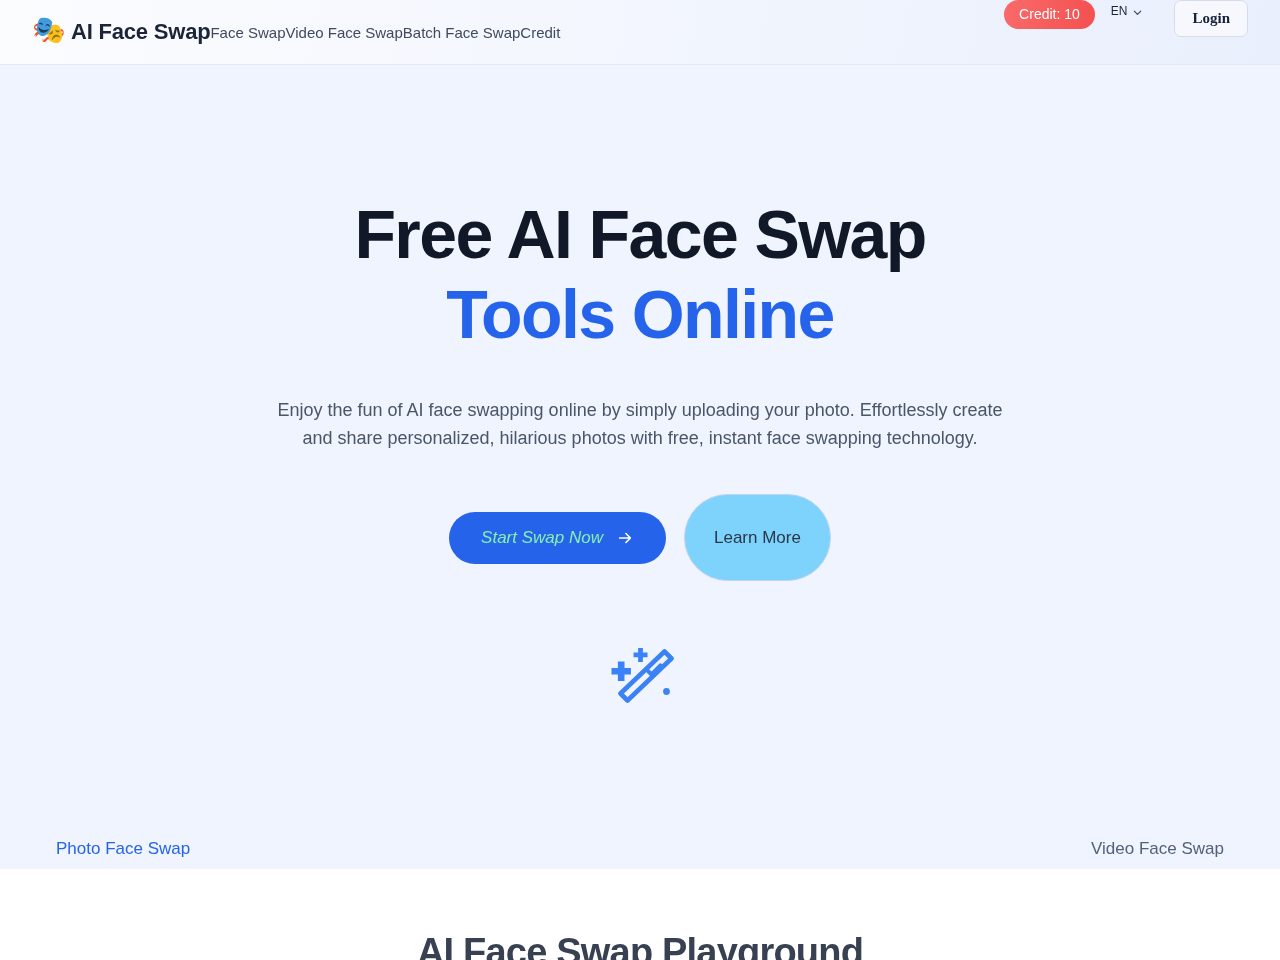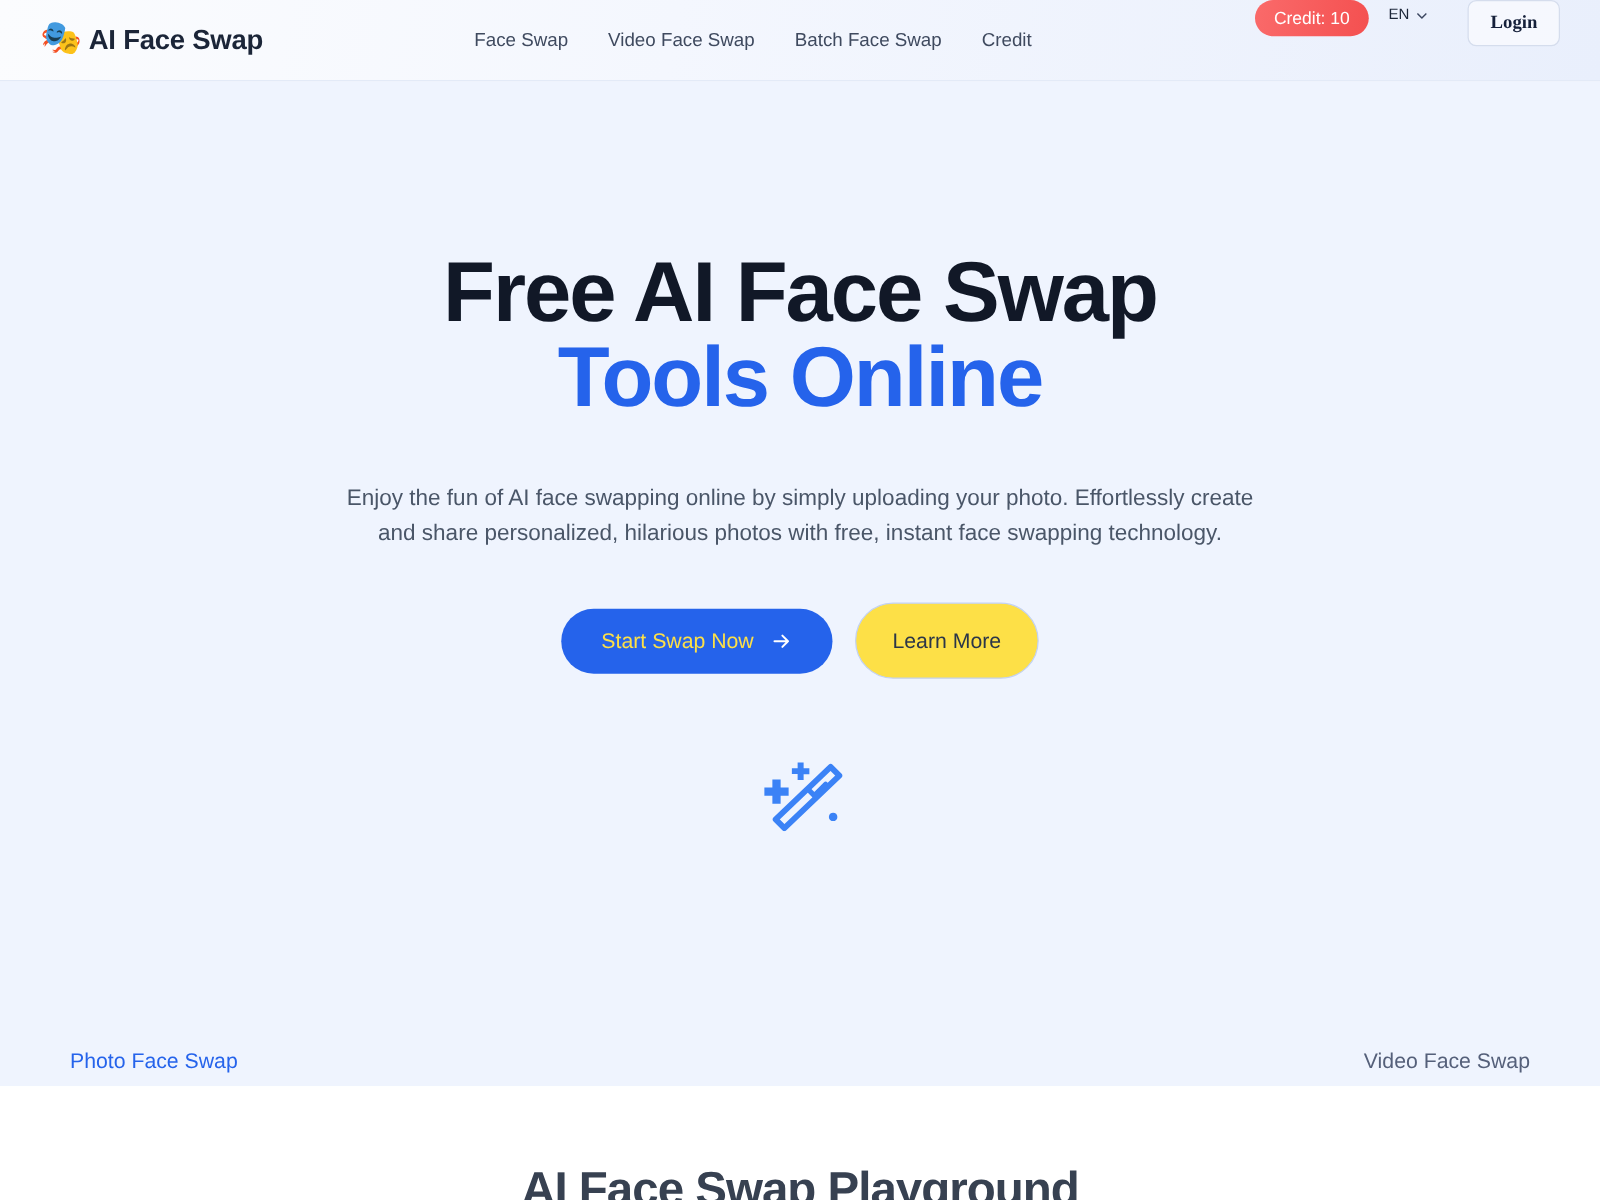"Face Swap" .nav { gap: 32px -> none; margin-left: 169px -> none }
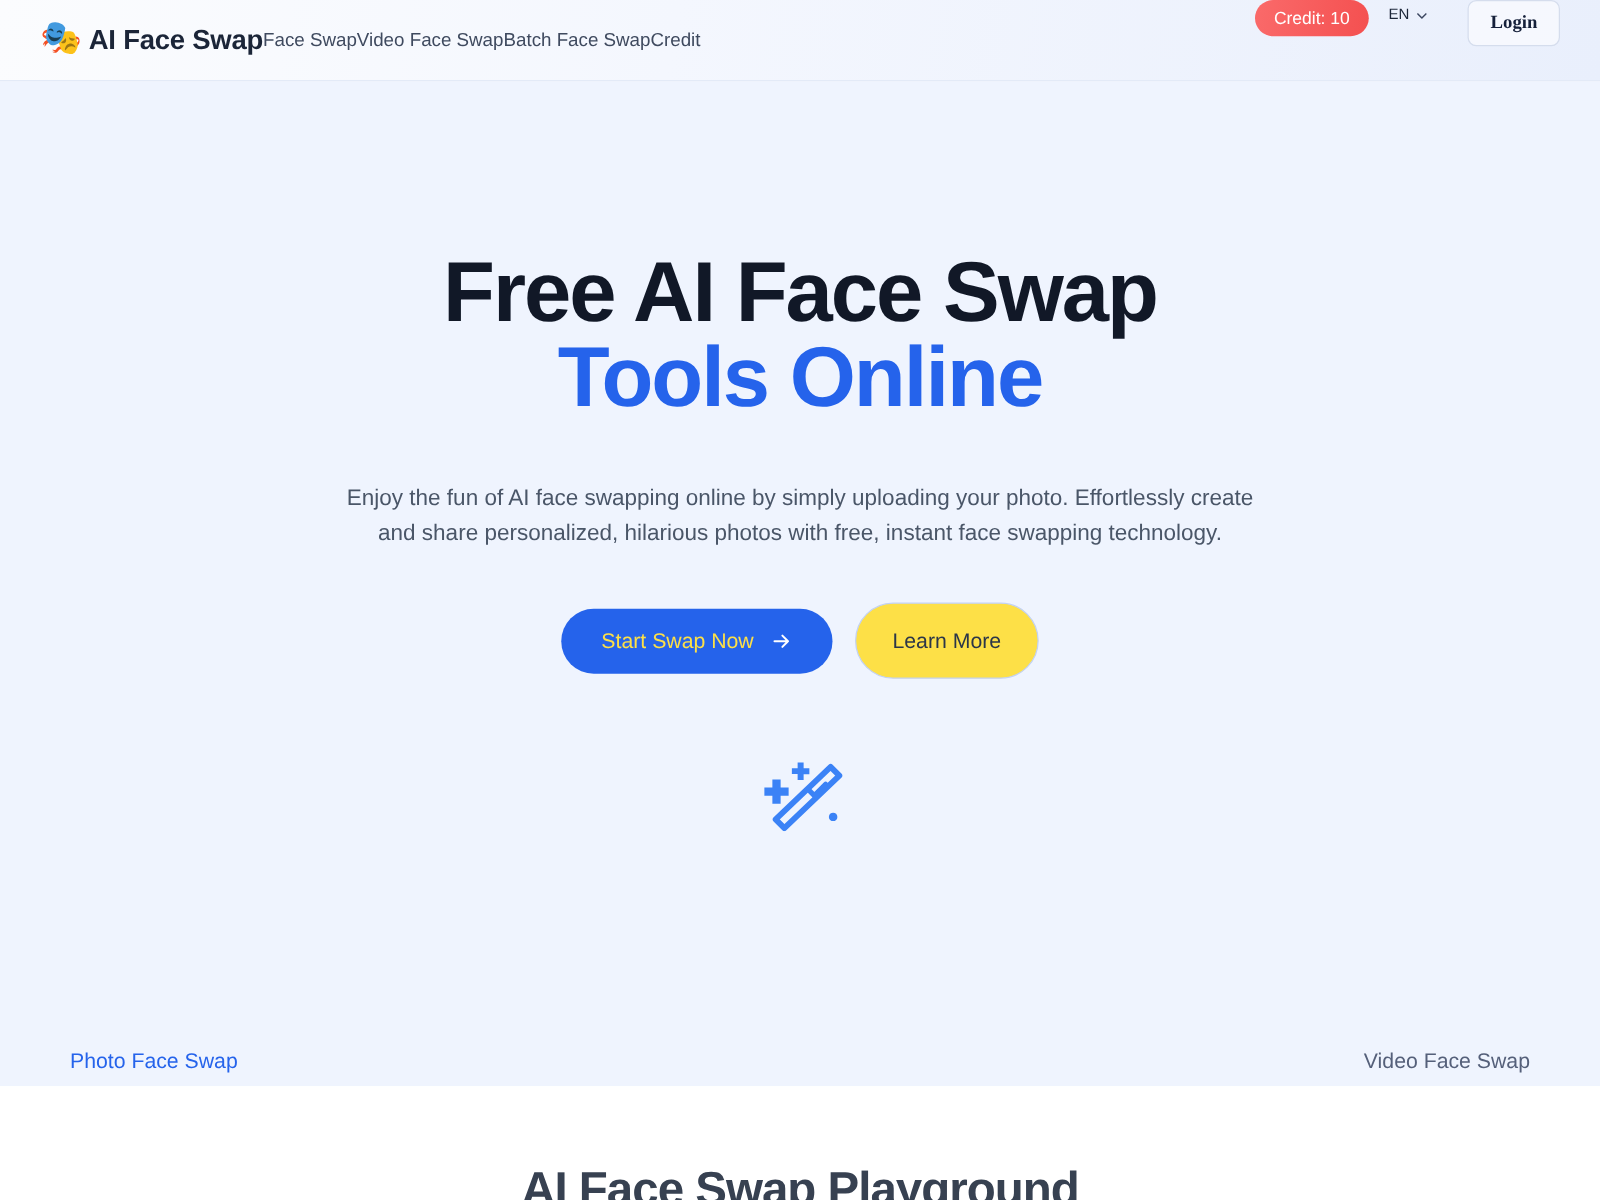"Tools Online" .hero-title .line2 { margin-top: 0 -> 12px }
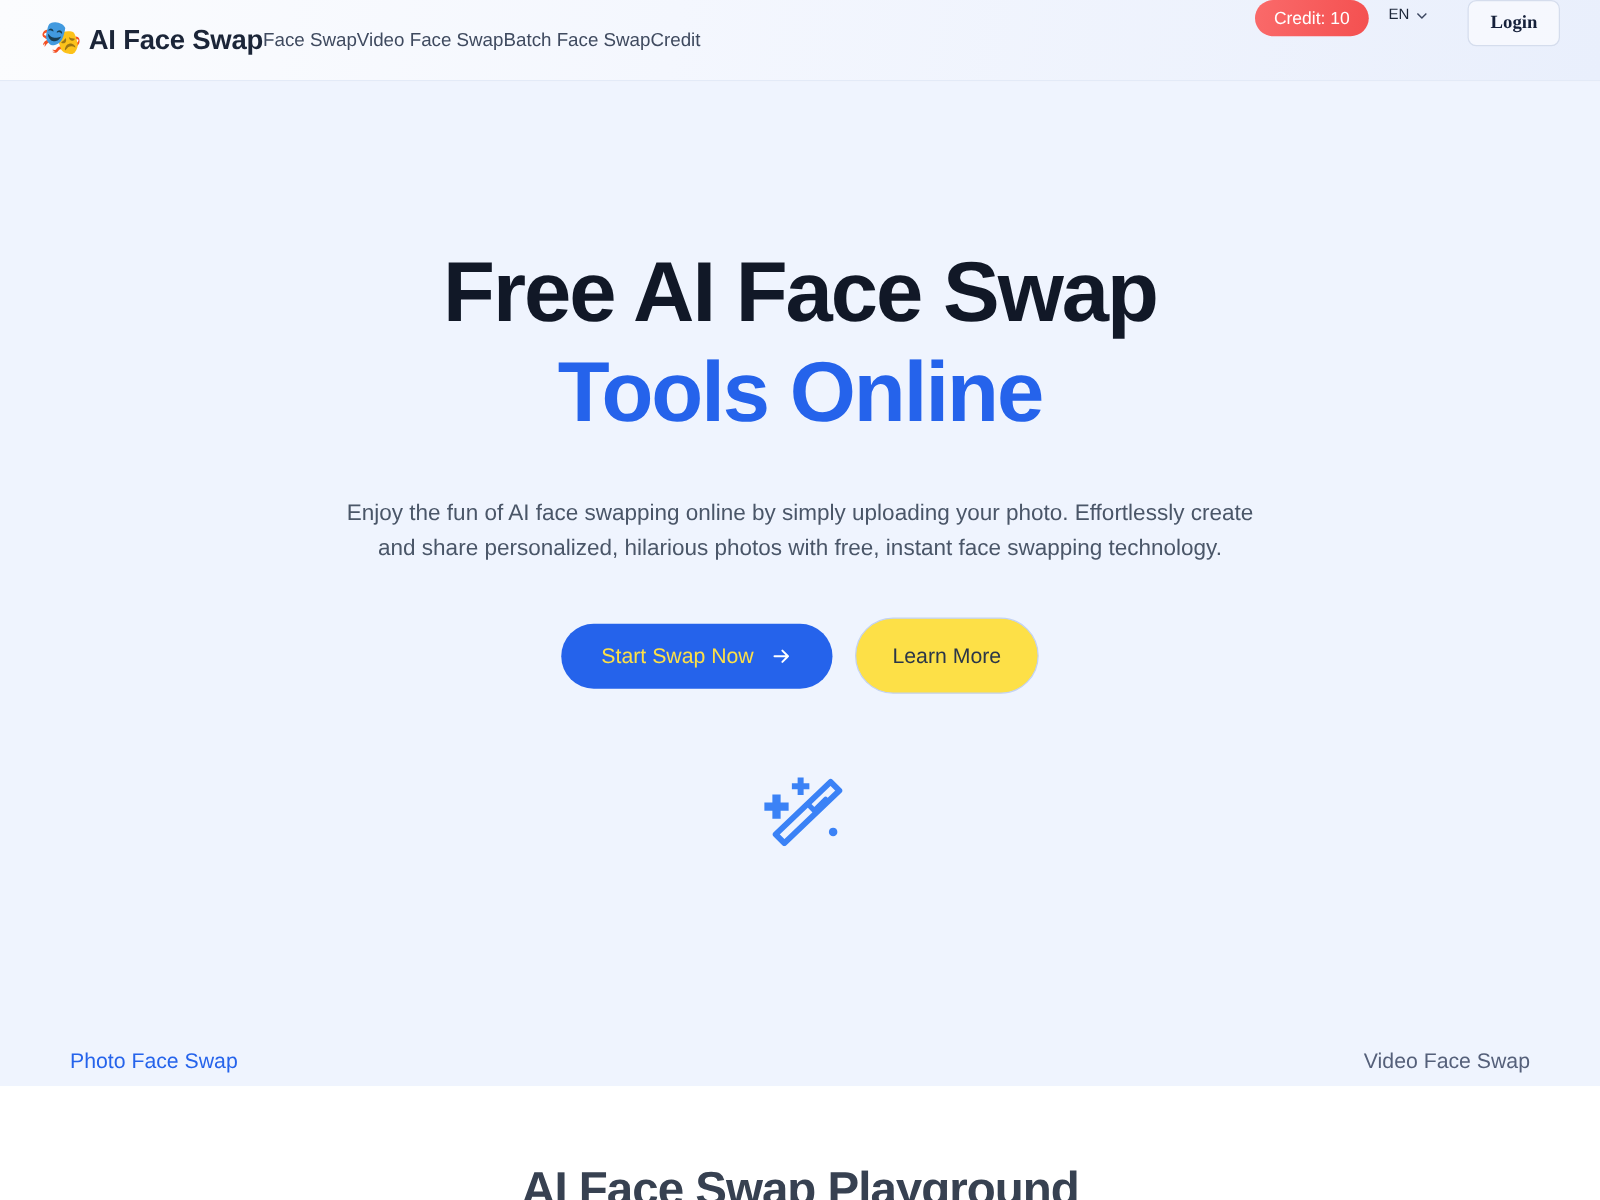"Start Swap Now" .btn-primary { color: #fde047 -> #86efac; font-style: none -> italic }
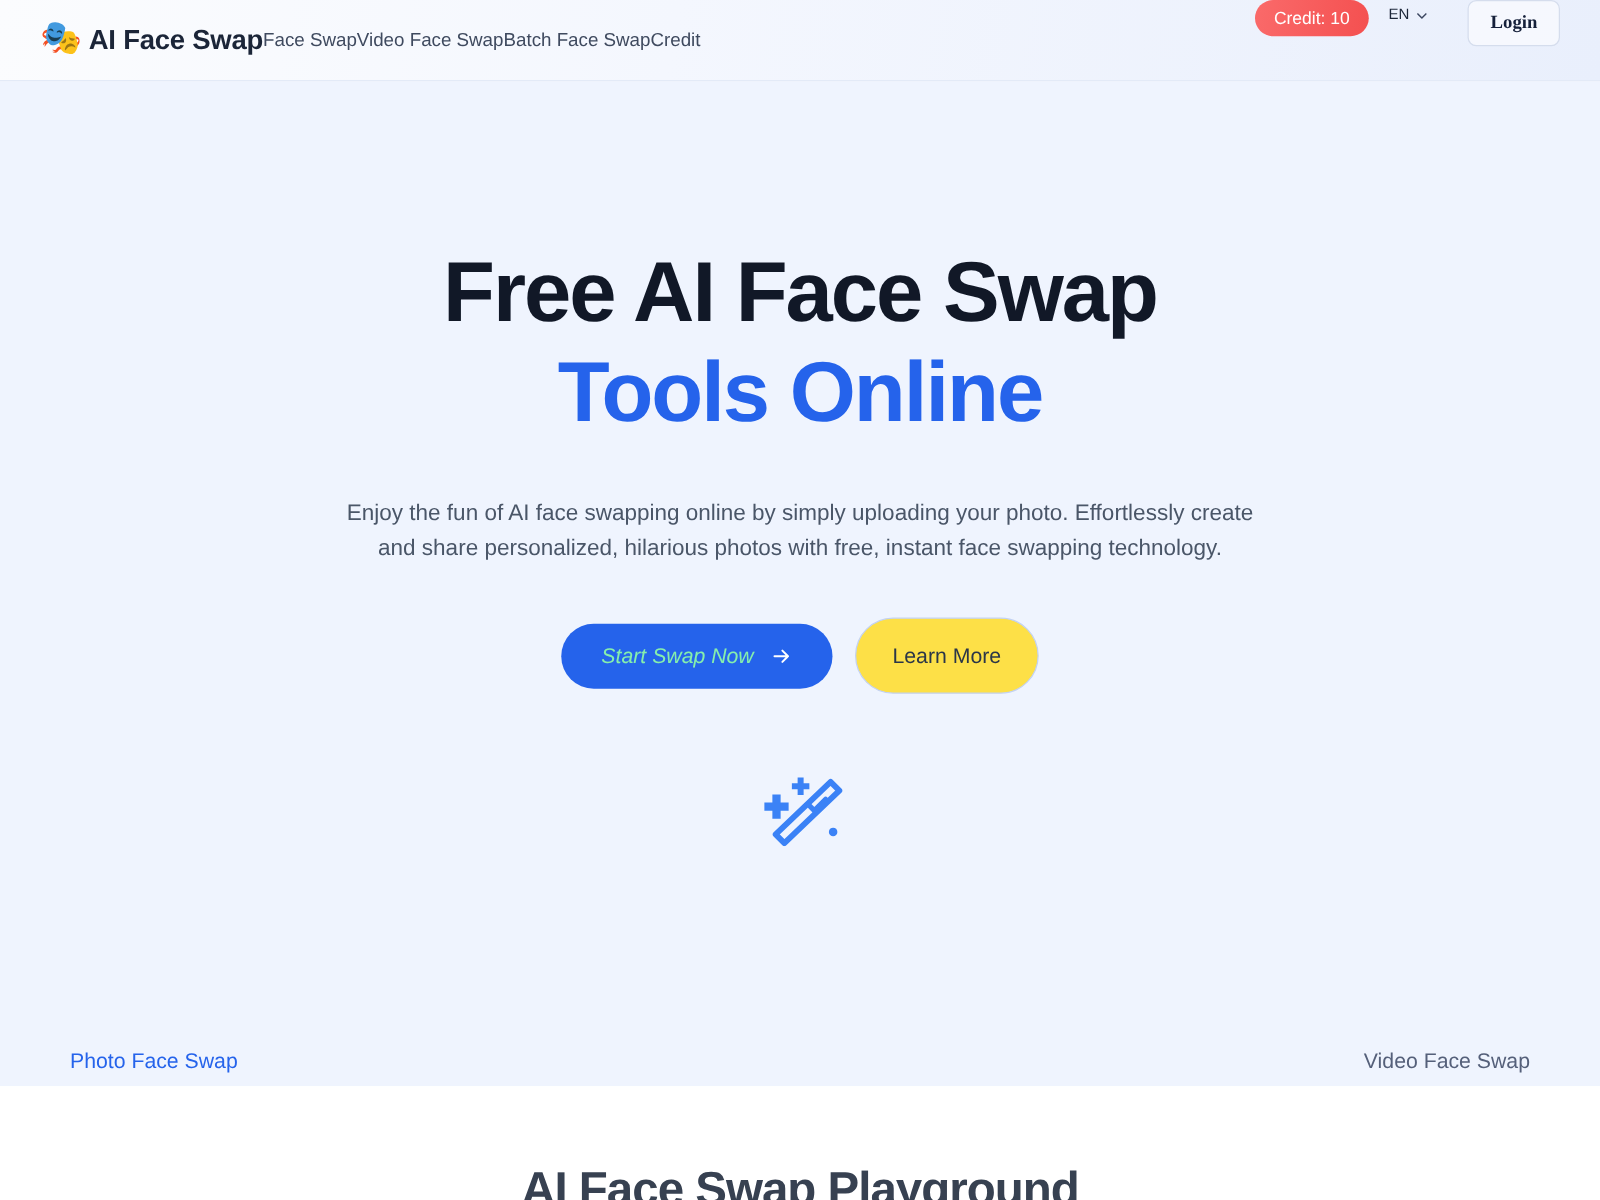"Learn More" .btn-outline { background: #fde047 -> #7dd3fc; padding: 21px 29px -> 34px 29px }
